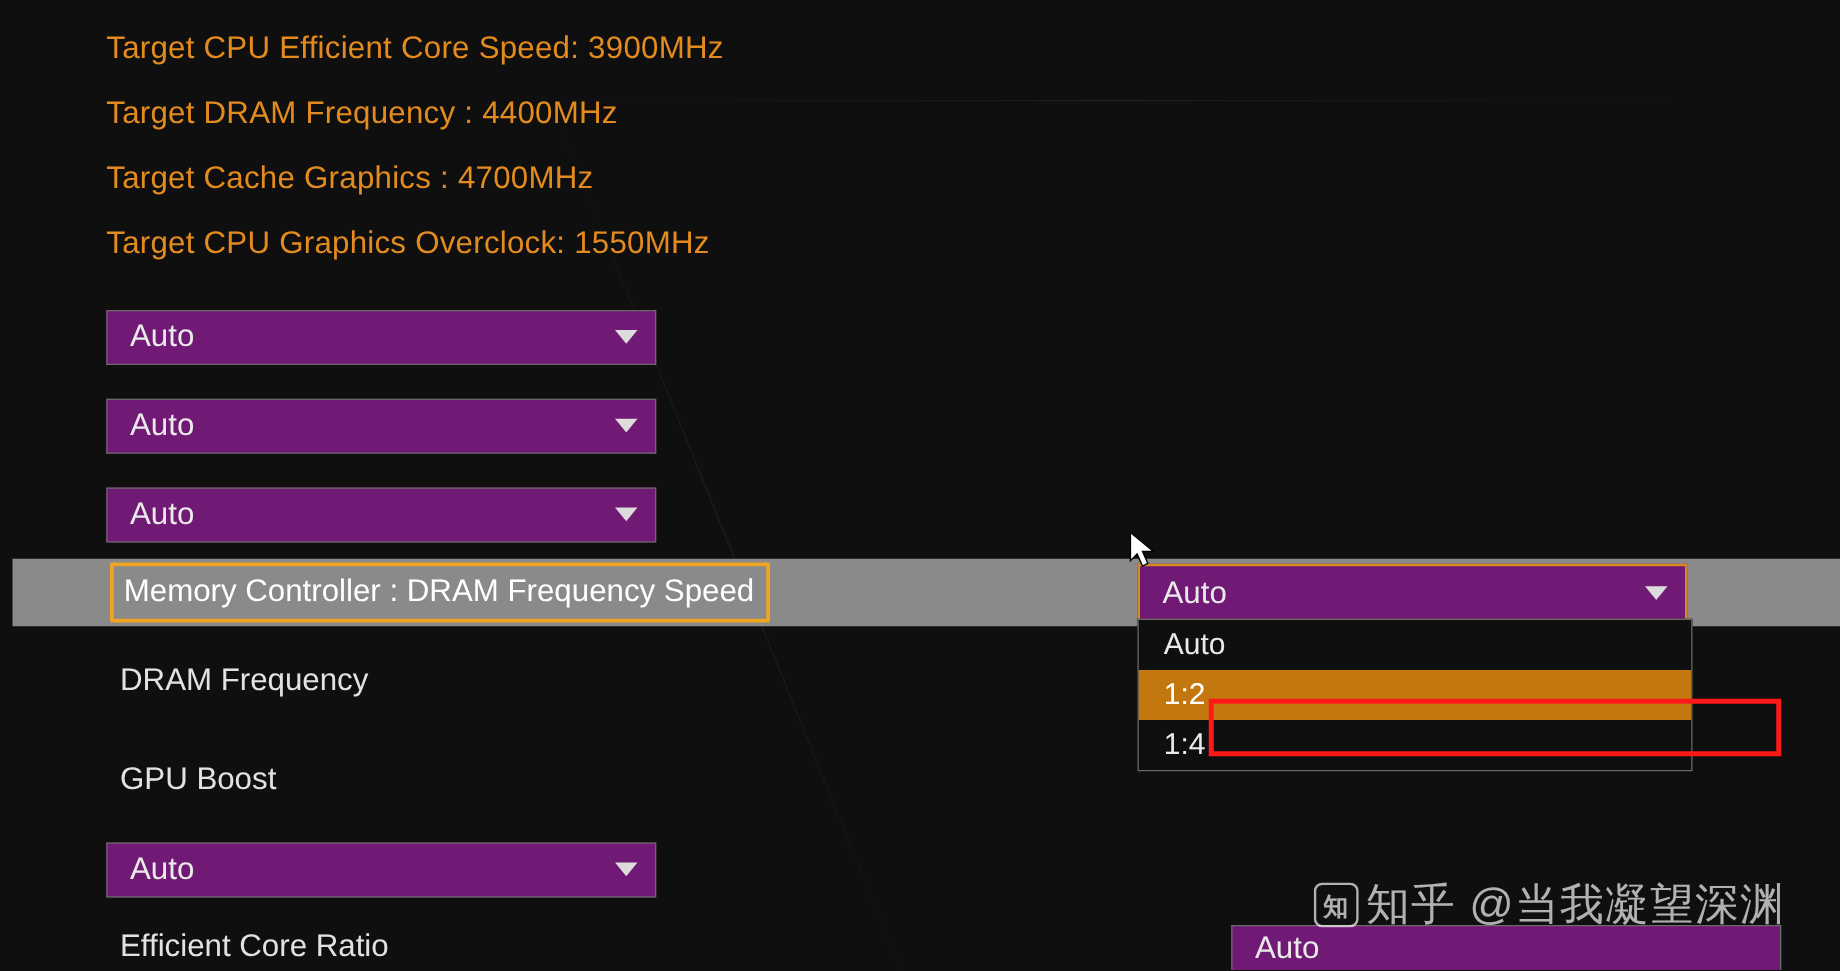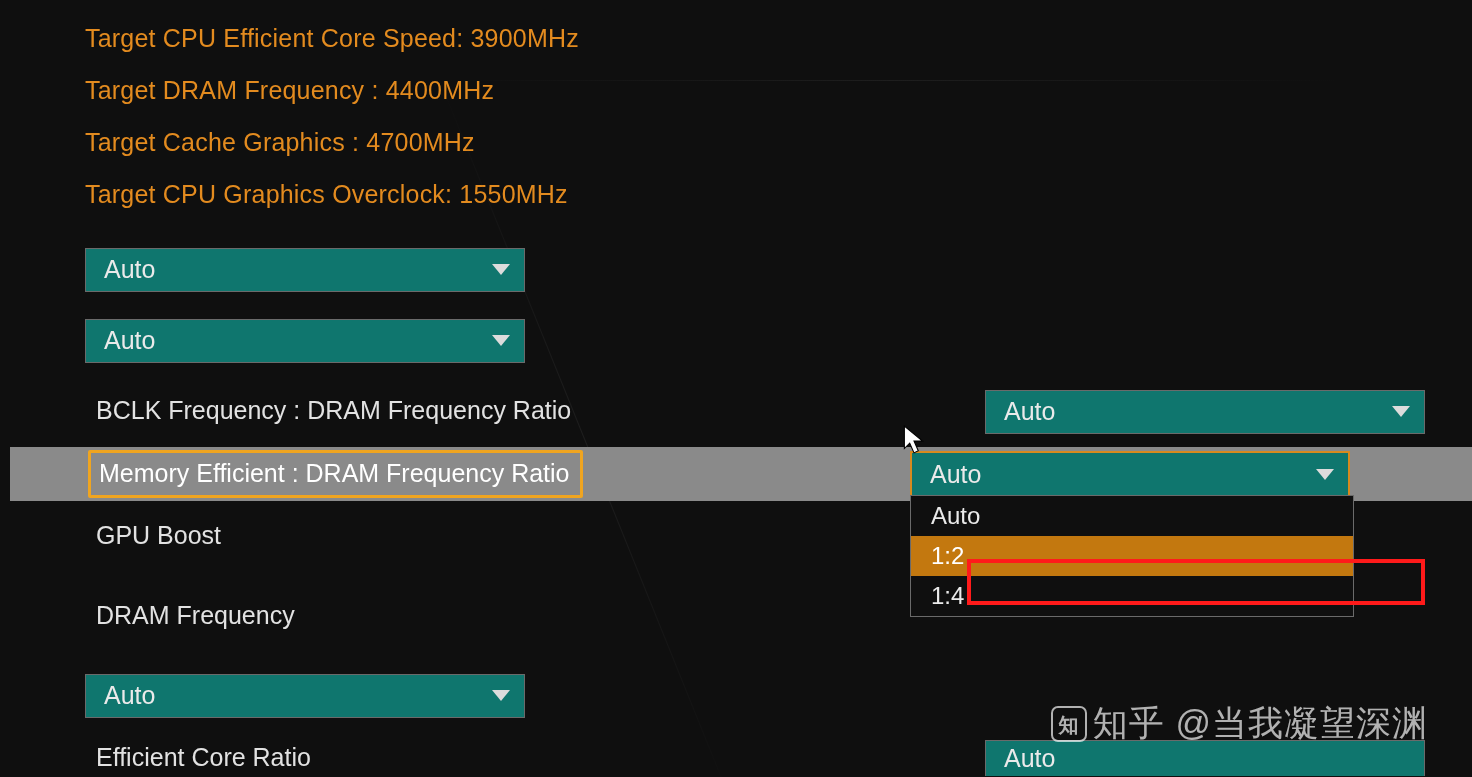"Auto" .dropdown { background: #0f766e -> #701a75 }
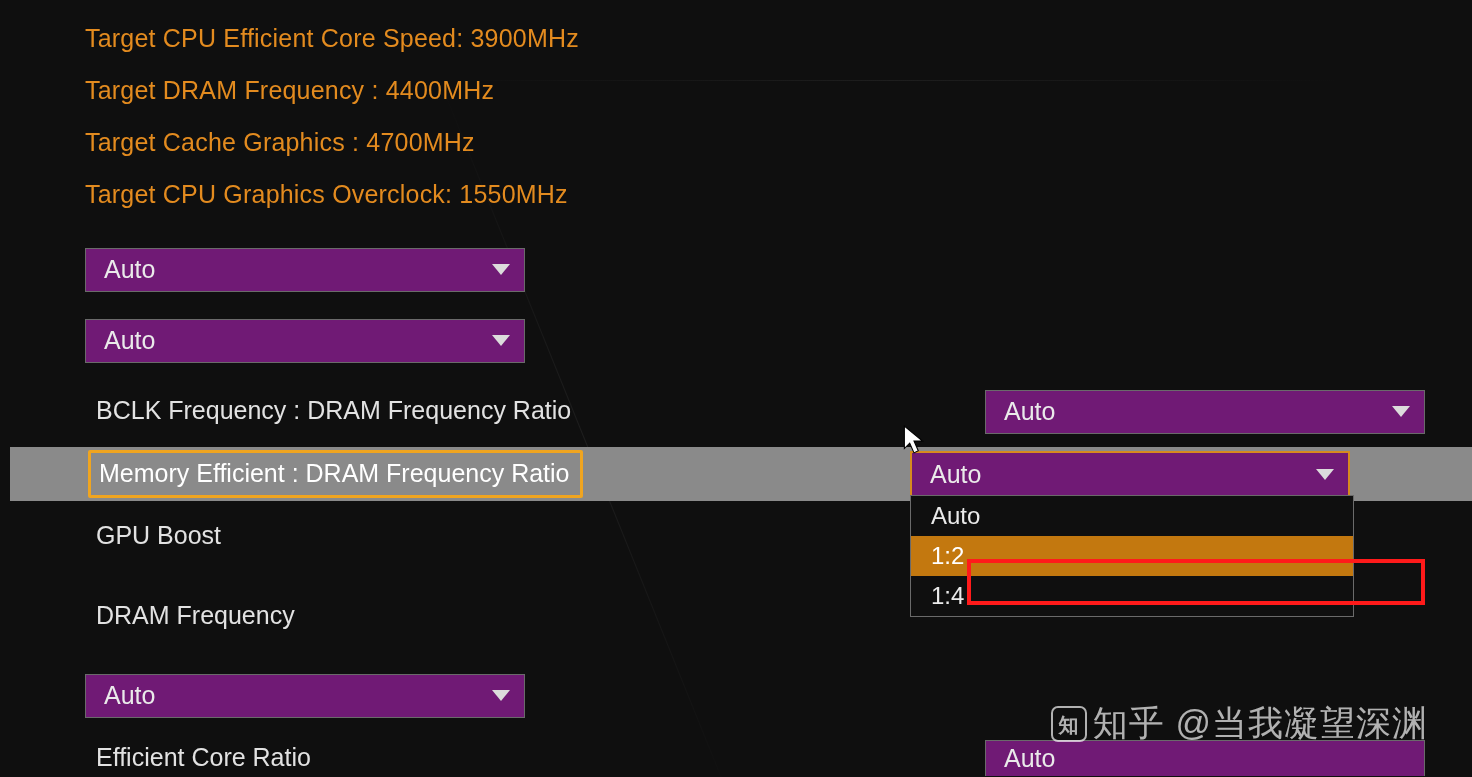"BCLK Frequency : DRAM Frequency" div.label-col { html: <div> <span>BCLK Frequency : DRAM Frequency Ratio</span> </div> -> none }
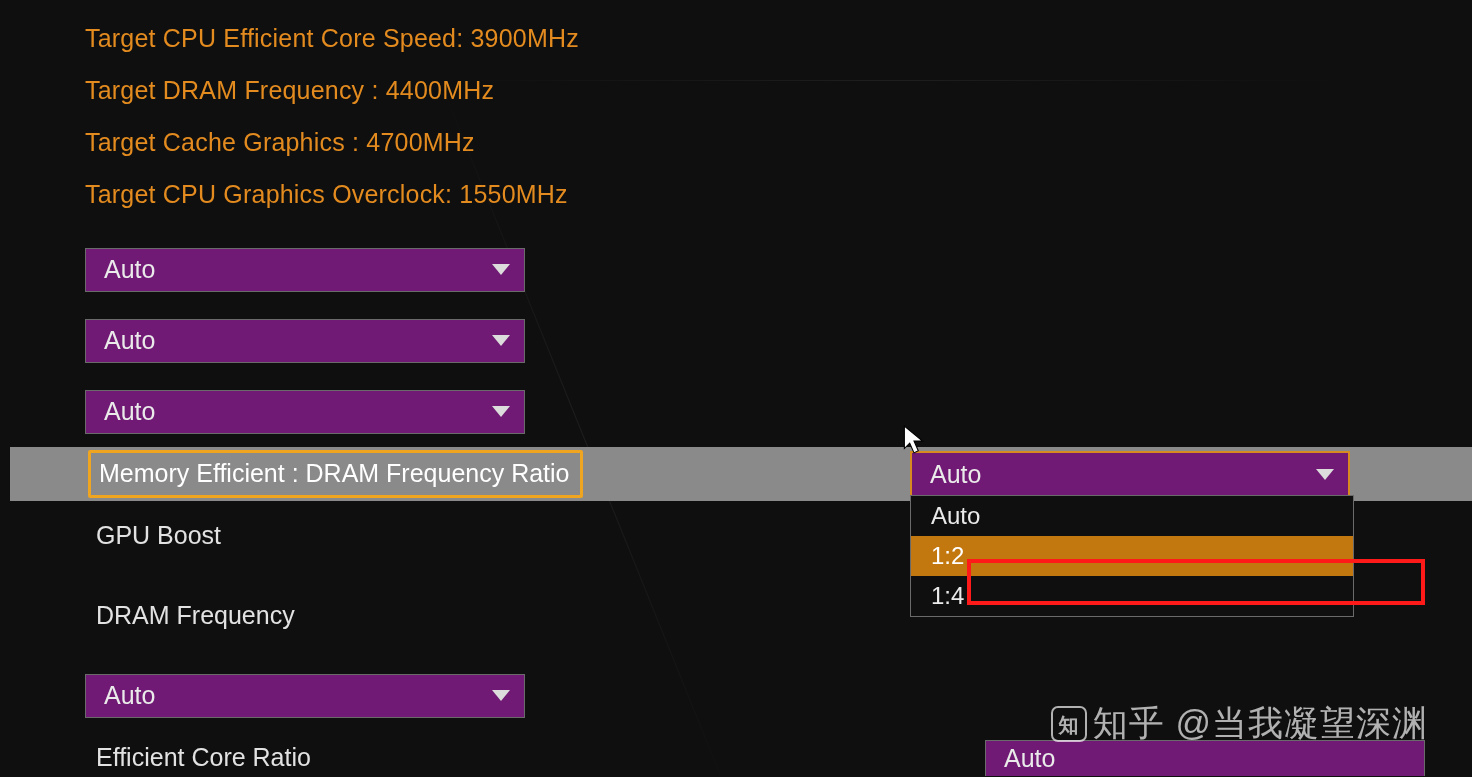"Memory Efficient : DRAM Frequency" span.label-box { text: Efficient : DRAM Frequency Ratio -> Controller : DRAM Frequency Speed }
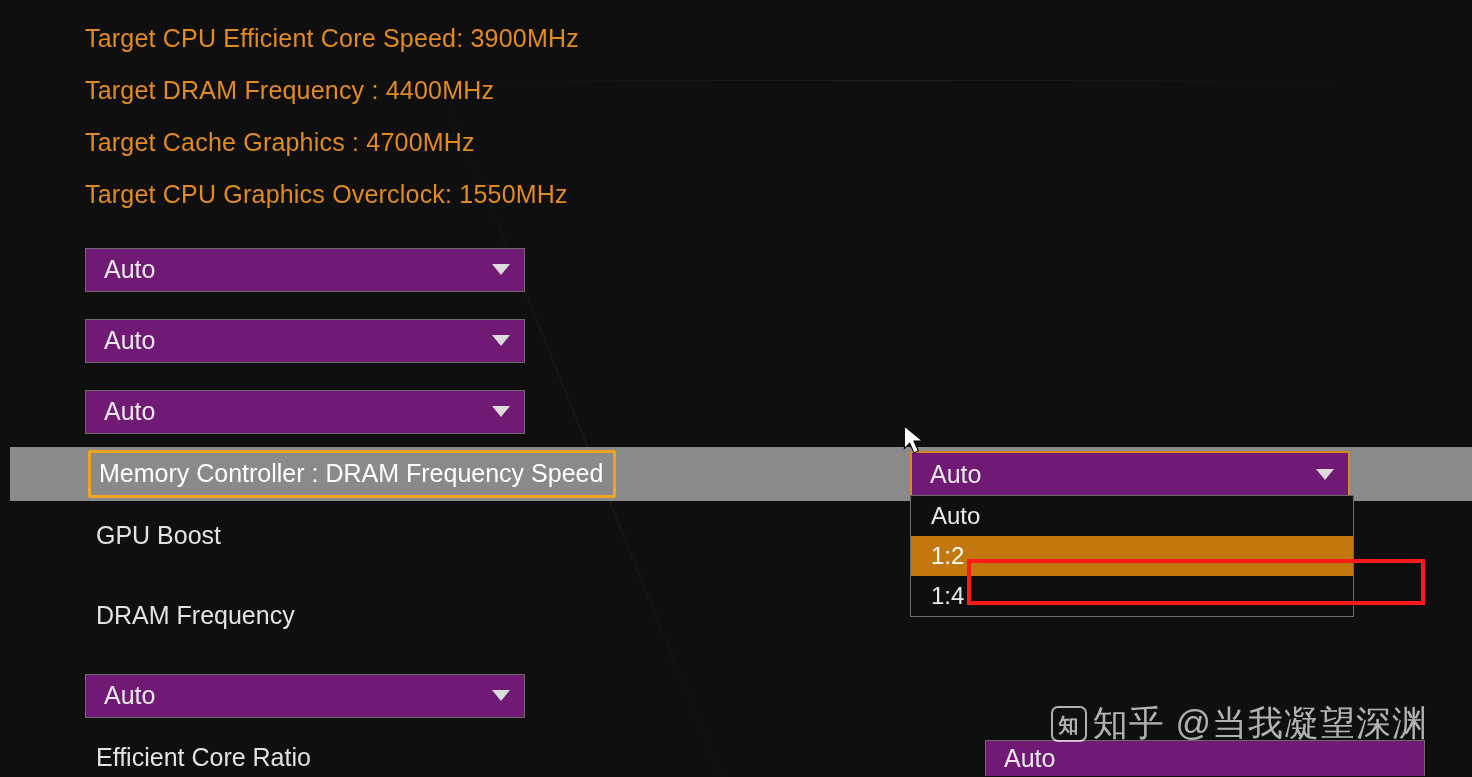"GPU Boost" div.setting-row { order: before "DRAM Frequency" -> after "DRAM Frequency" }
